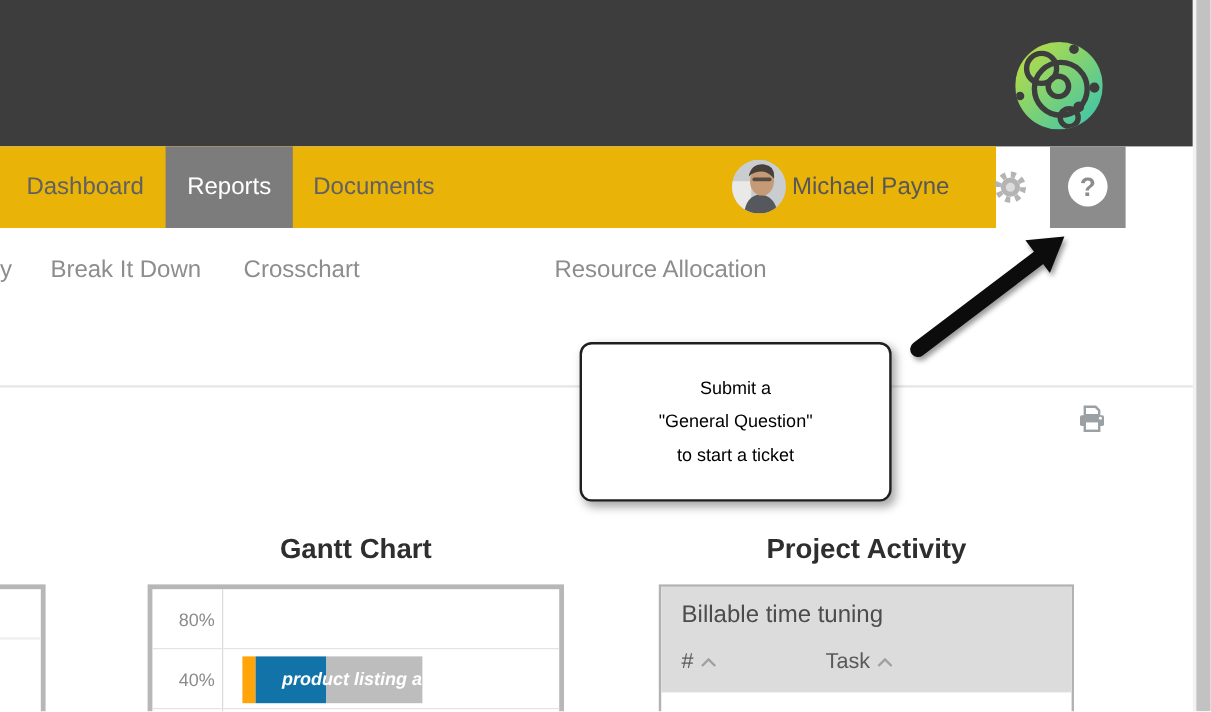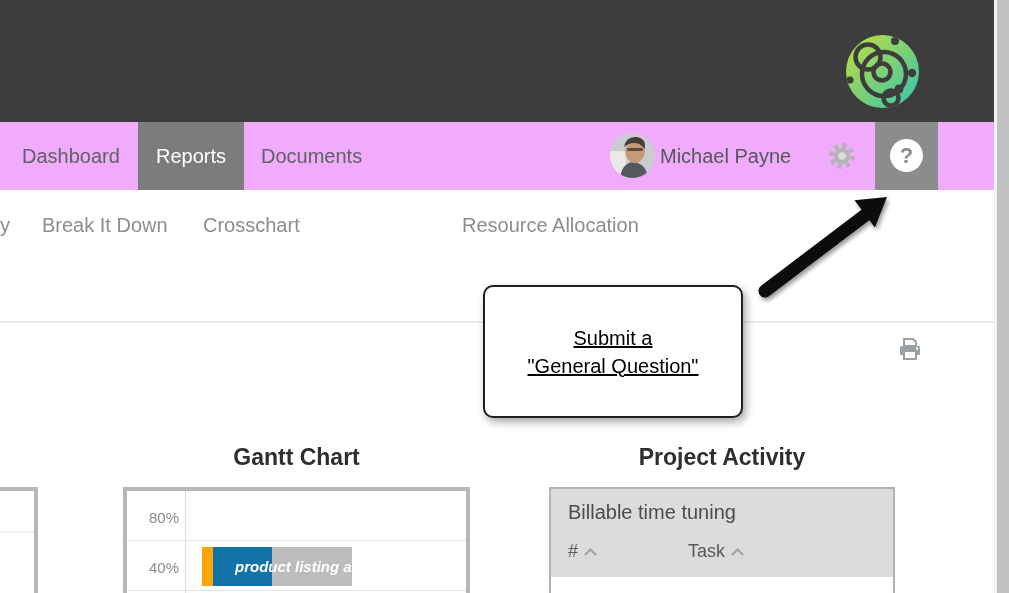"Dashboard" .navbar { background: #f0abfc -> #eab308; width: 994px -> 830px }
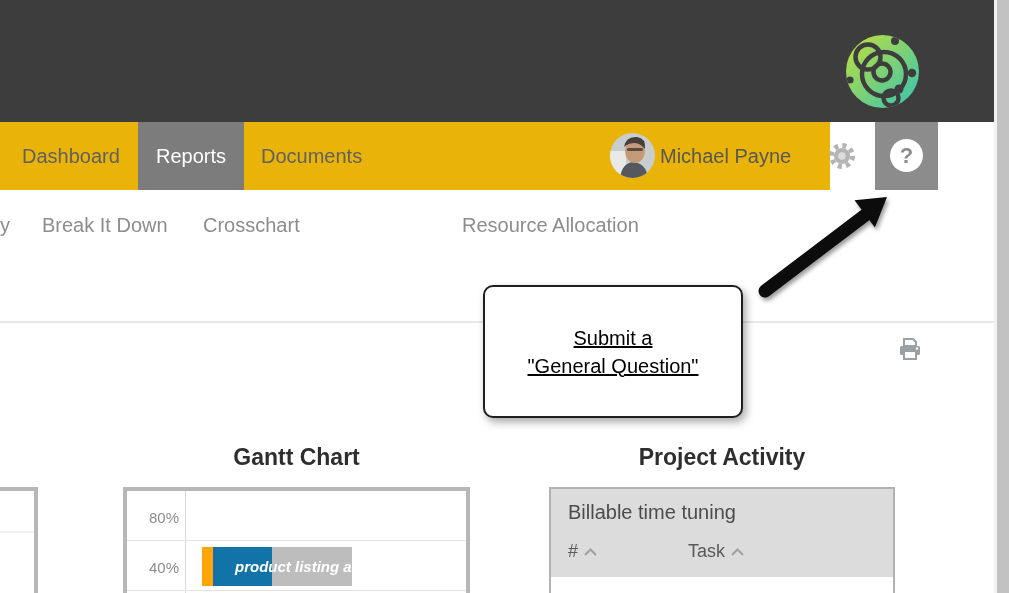"Submit a" .tooltip-line { font-size: 20px -> 15px; text-decoration: underline -> none }
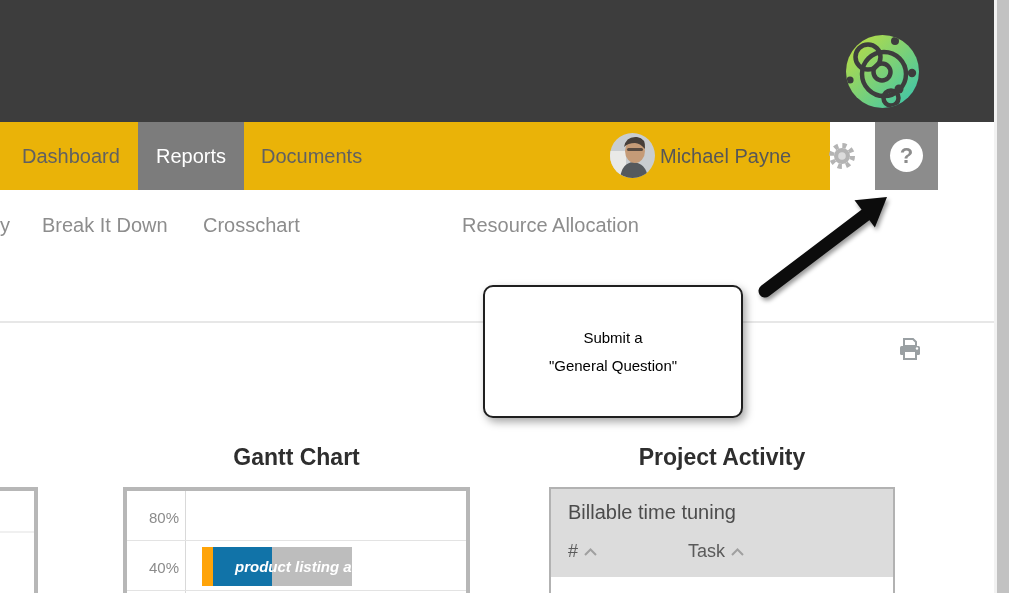"to start a ticket" div.tooltip-line { html: none -> <div>to start a ticket</div> }
